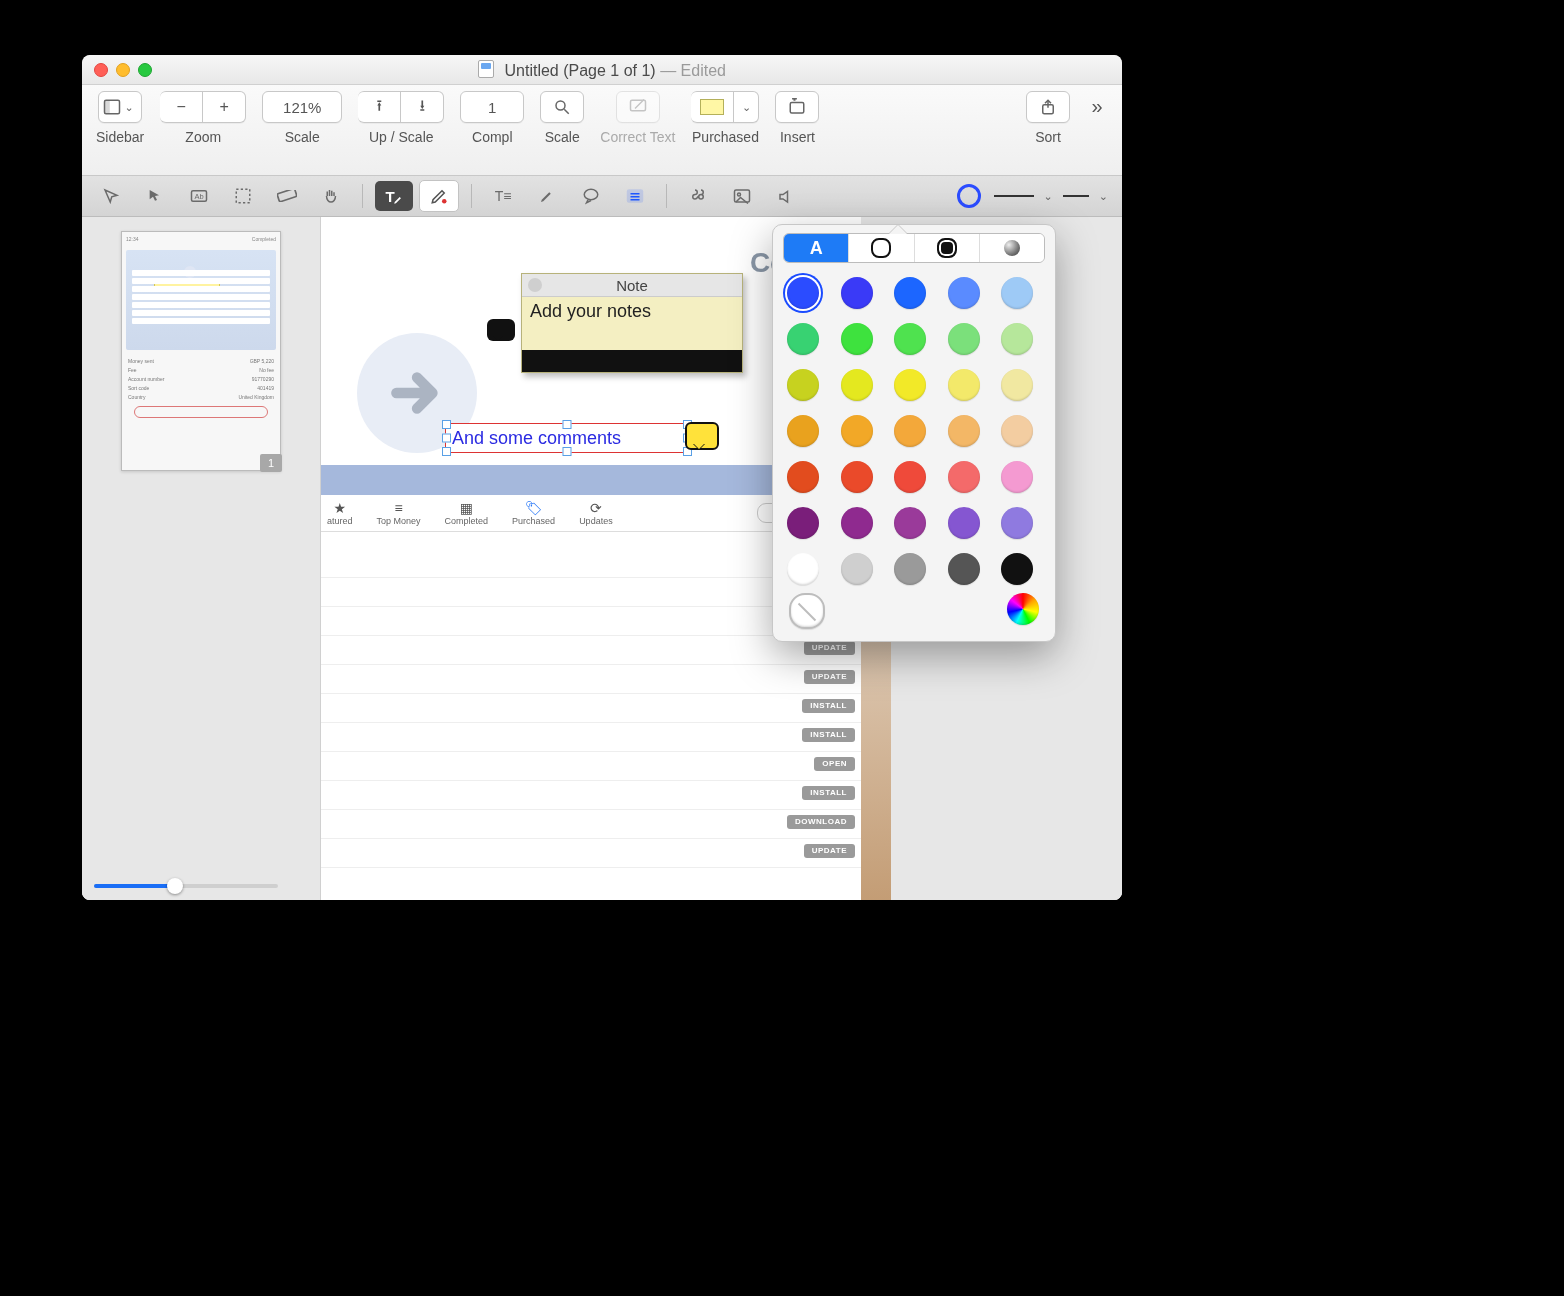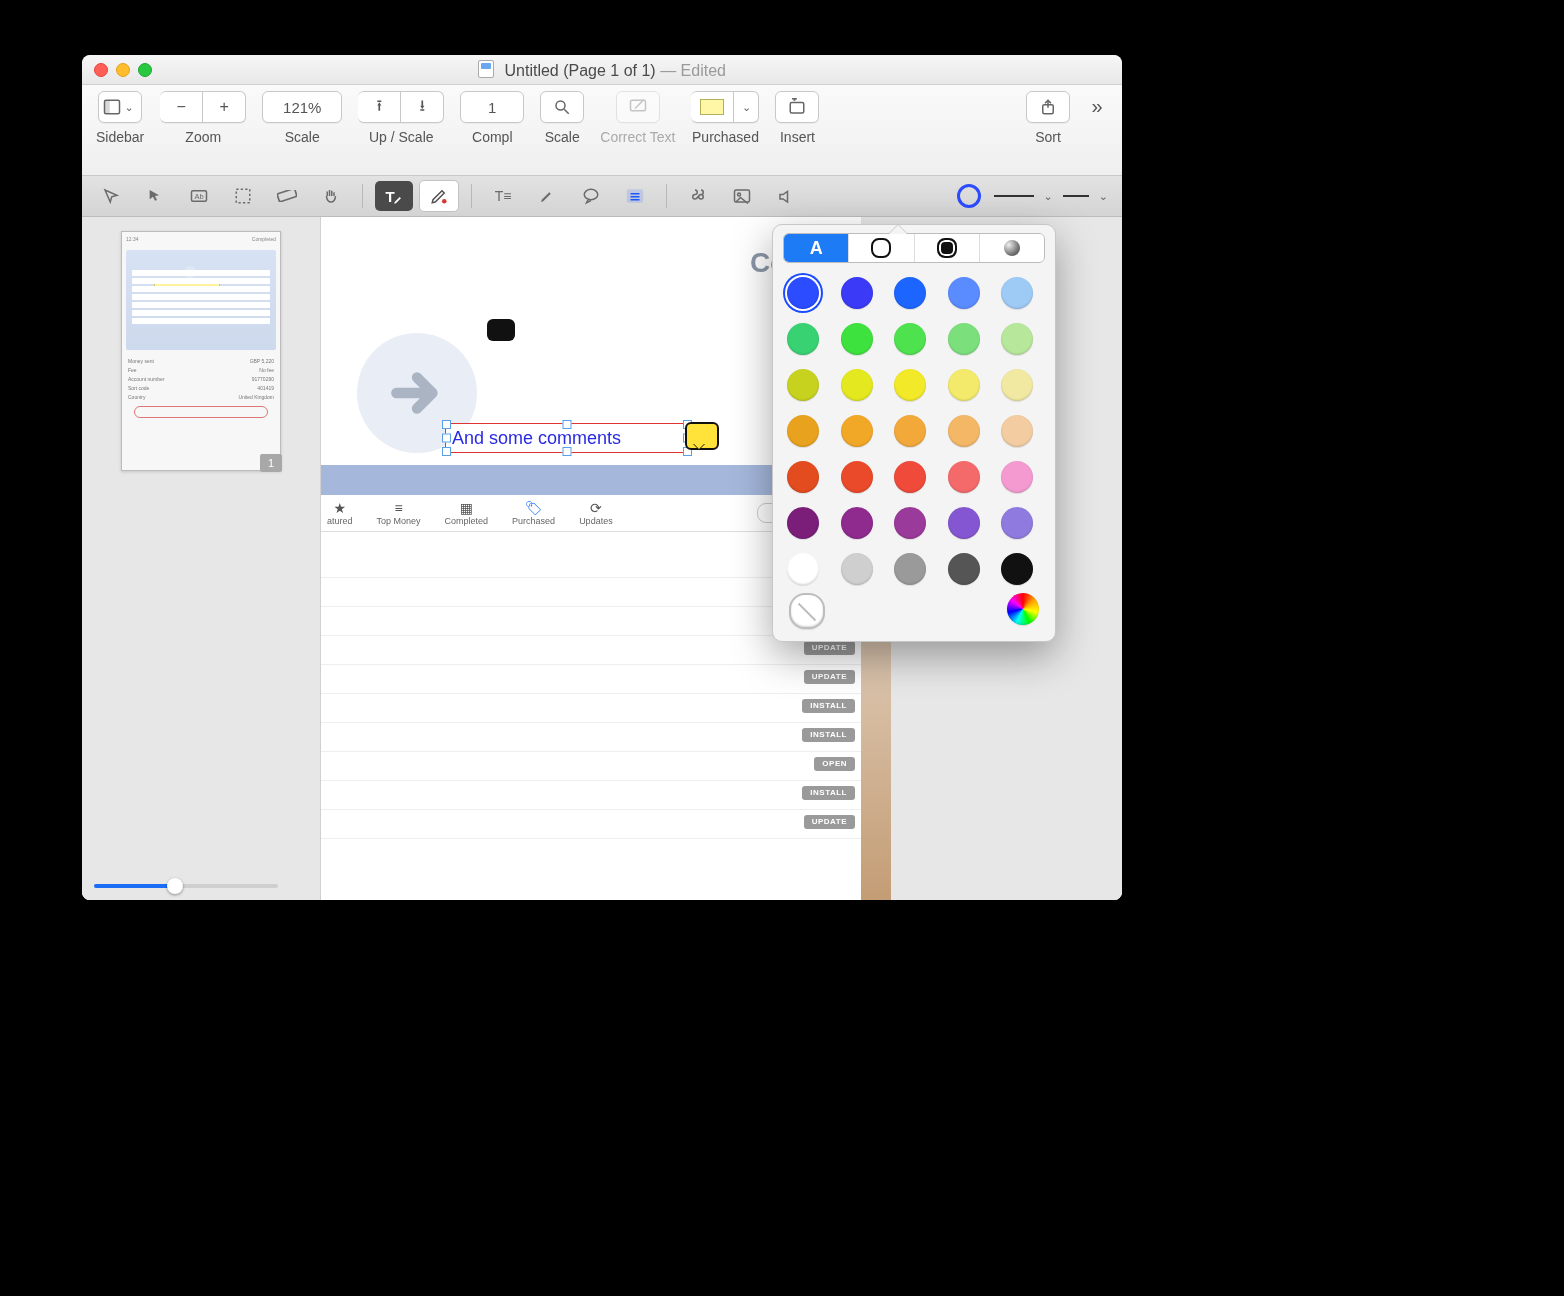"Note" div.note { html: none -> <div> <div> <span></span> <span>Note</span> </div> <div>Add your notes</div> <div></div> </div> }
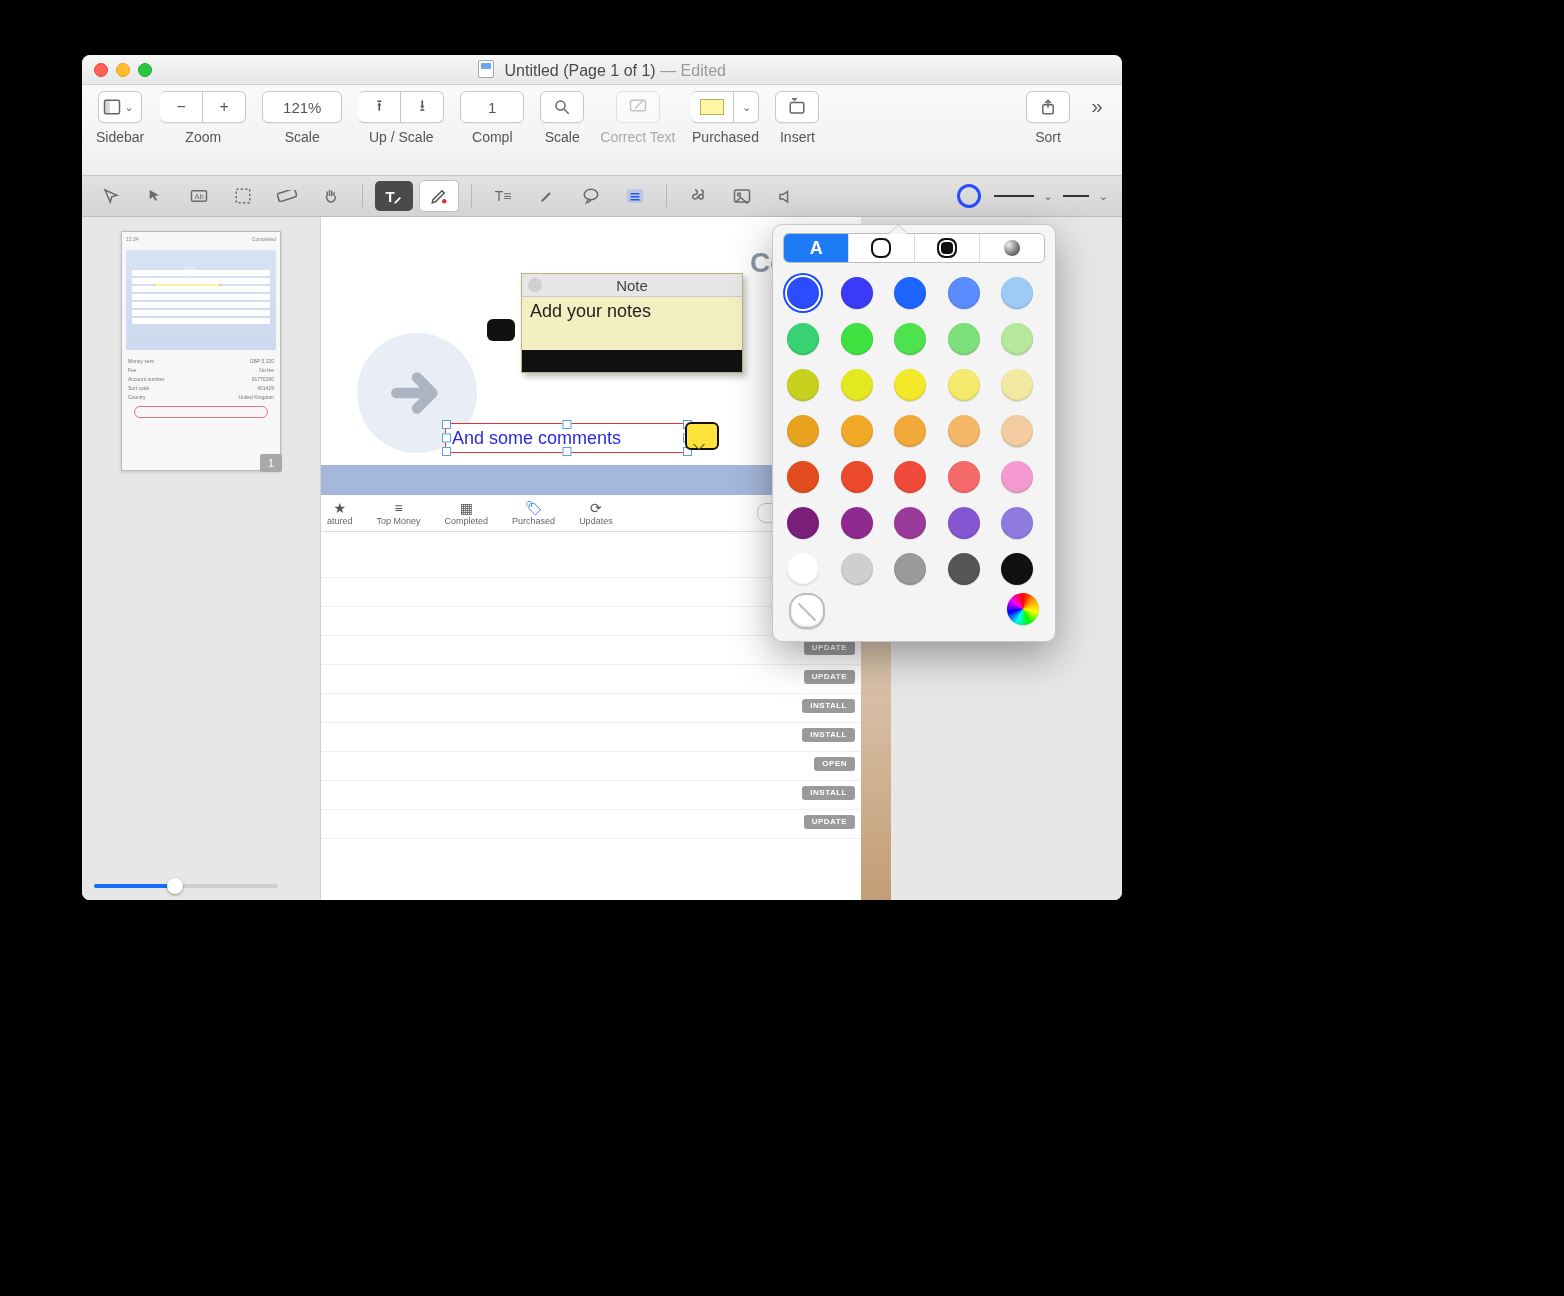"DOWNLOAD" div.prow { html: none -> <div> <div>DOWNLOAD</div> </div> }
